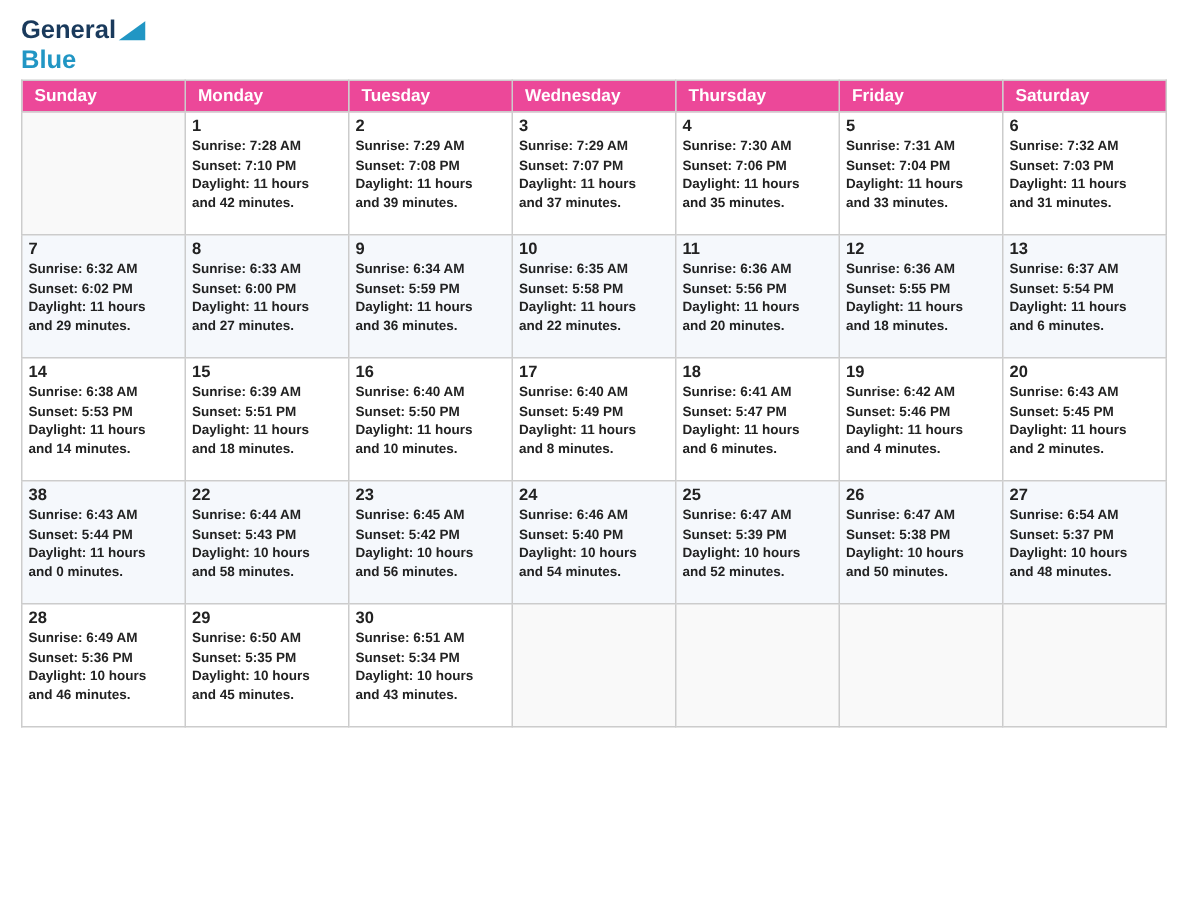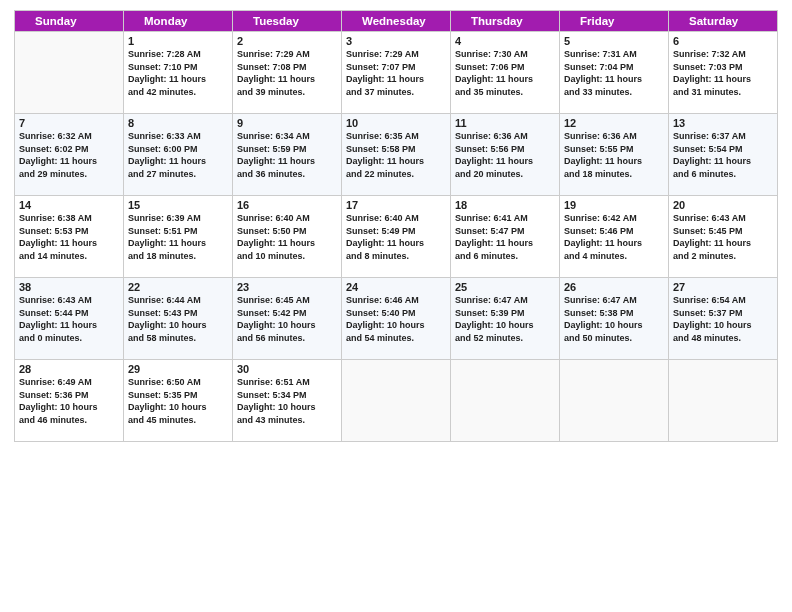"General" div.header { html: none -> <div> <div> <div> <div> <div> <span>General</span><svg> <polygon></polygon> </svg><br> <span>Blue</span> </div> </div> </div> </div> <div> <div></div> <div></div> </div> </div> }
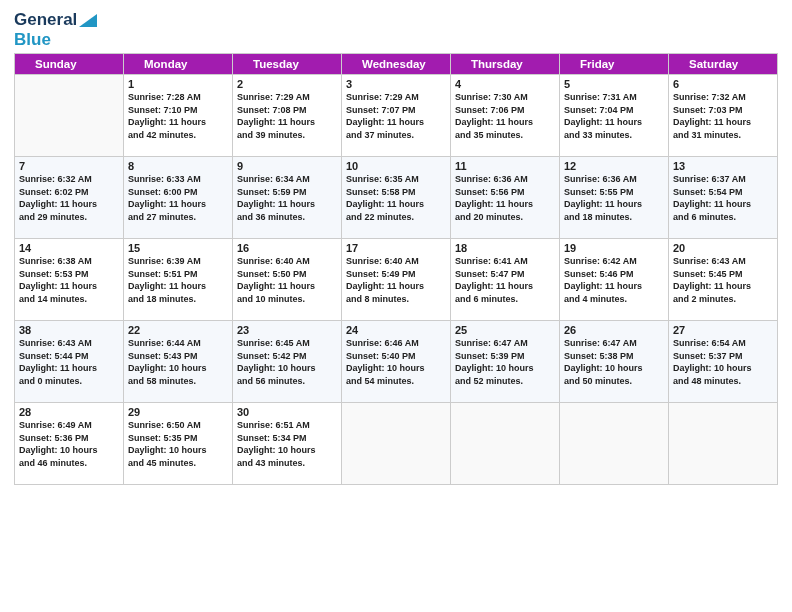"Sunday" thead tr th { background-color: #a21caf -> #ec4899; padding: 4px 20px -> 4px 8px }
